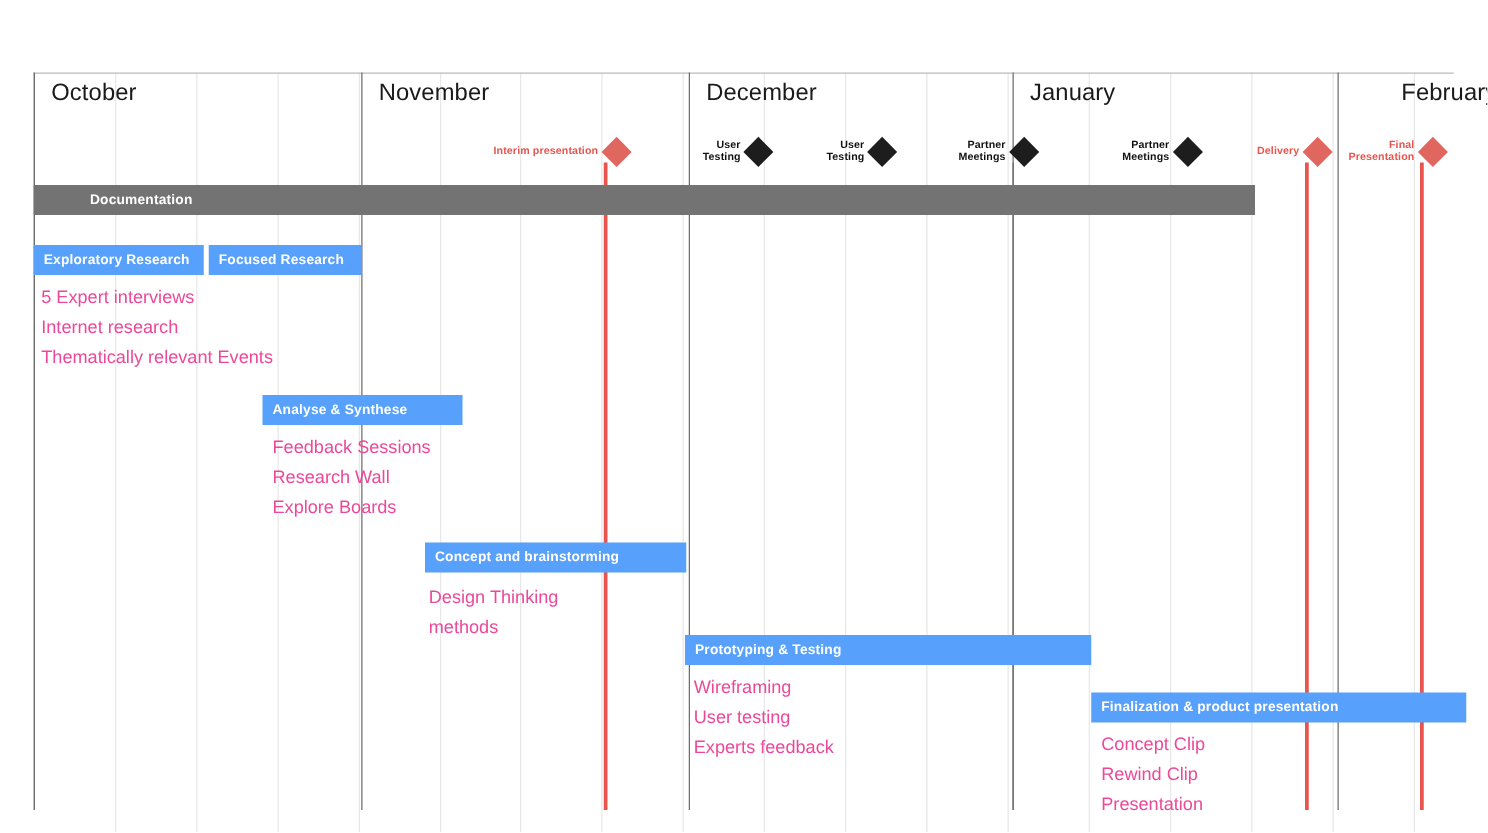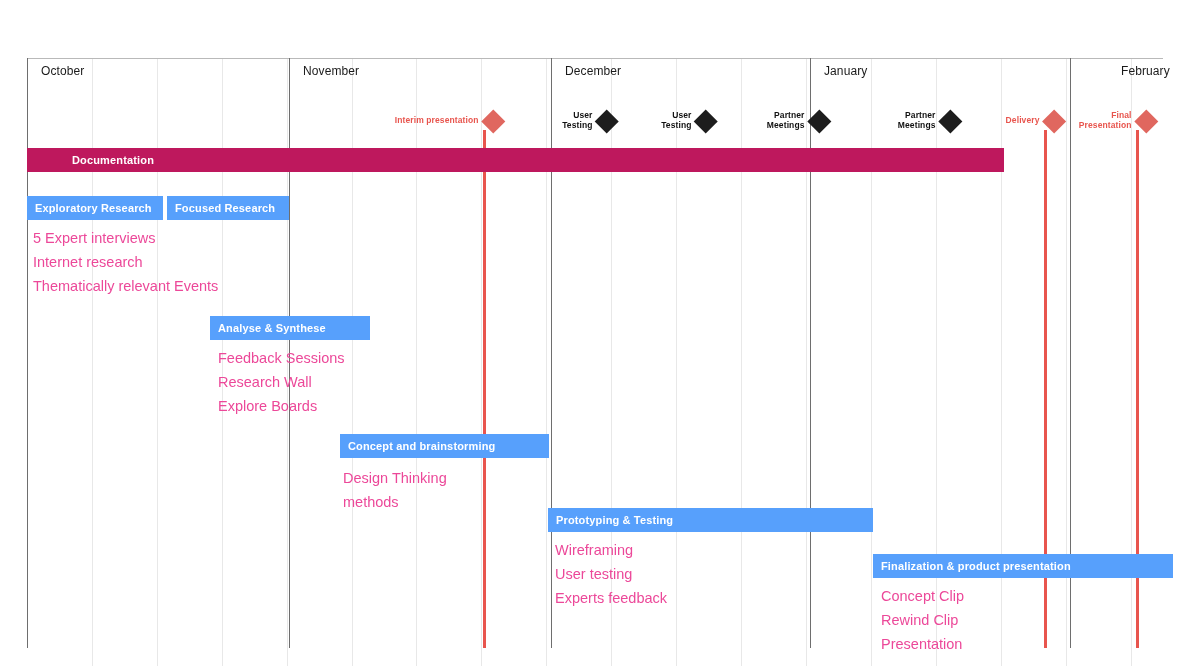"October" .month-label { font-size: 12px -> 19px }
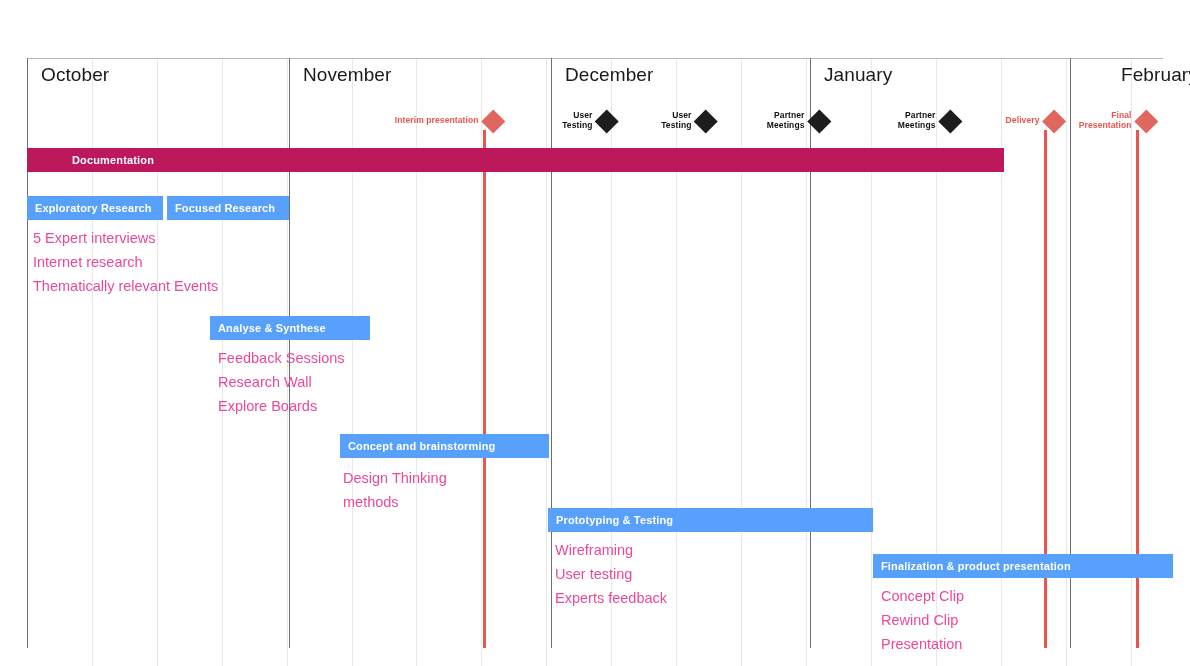"Documentation" .bar.purple { background: #be185d -> #737373 }
